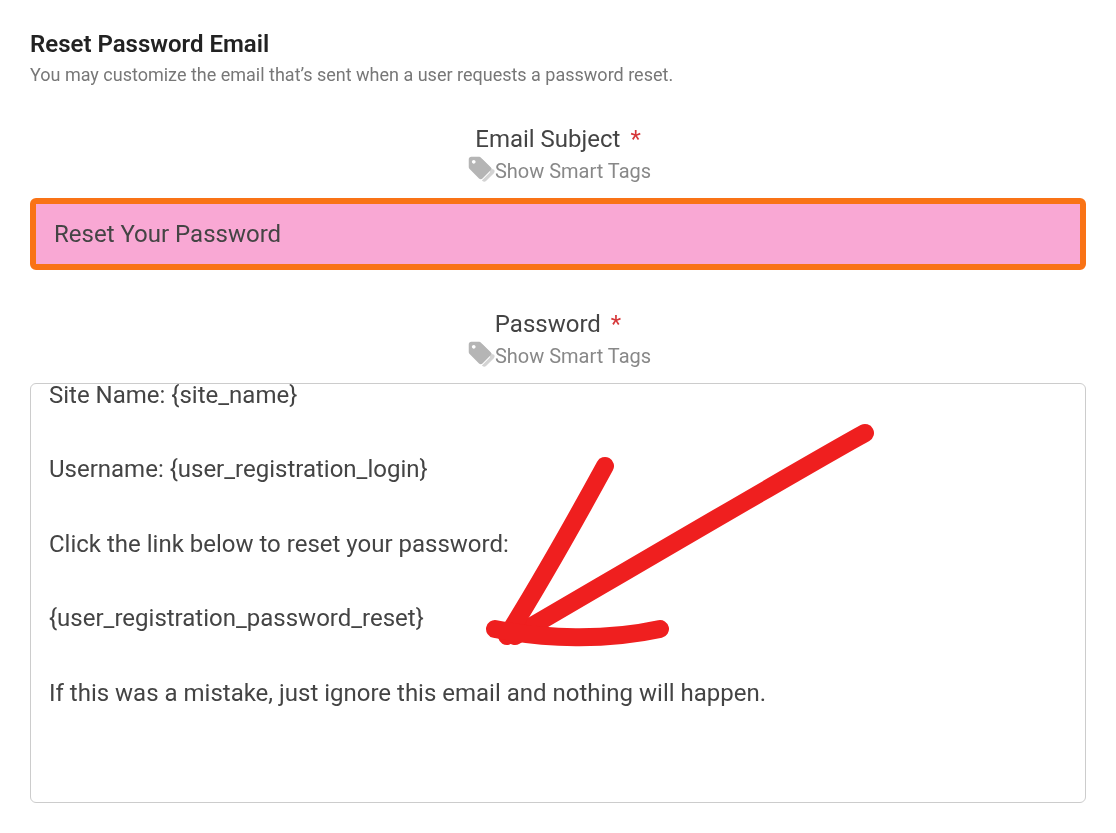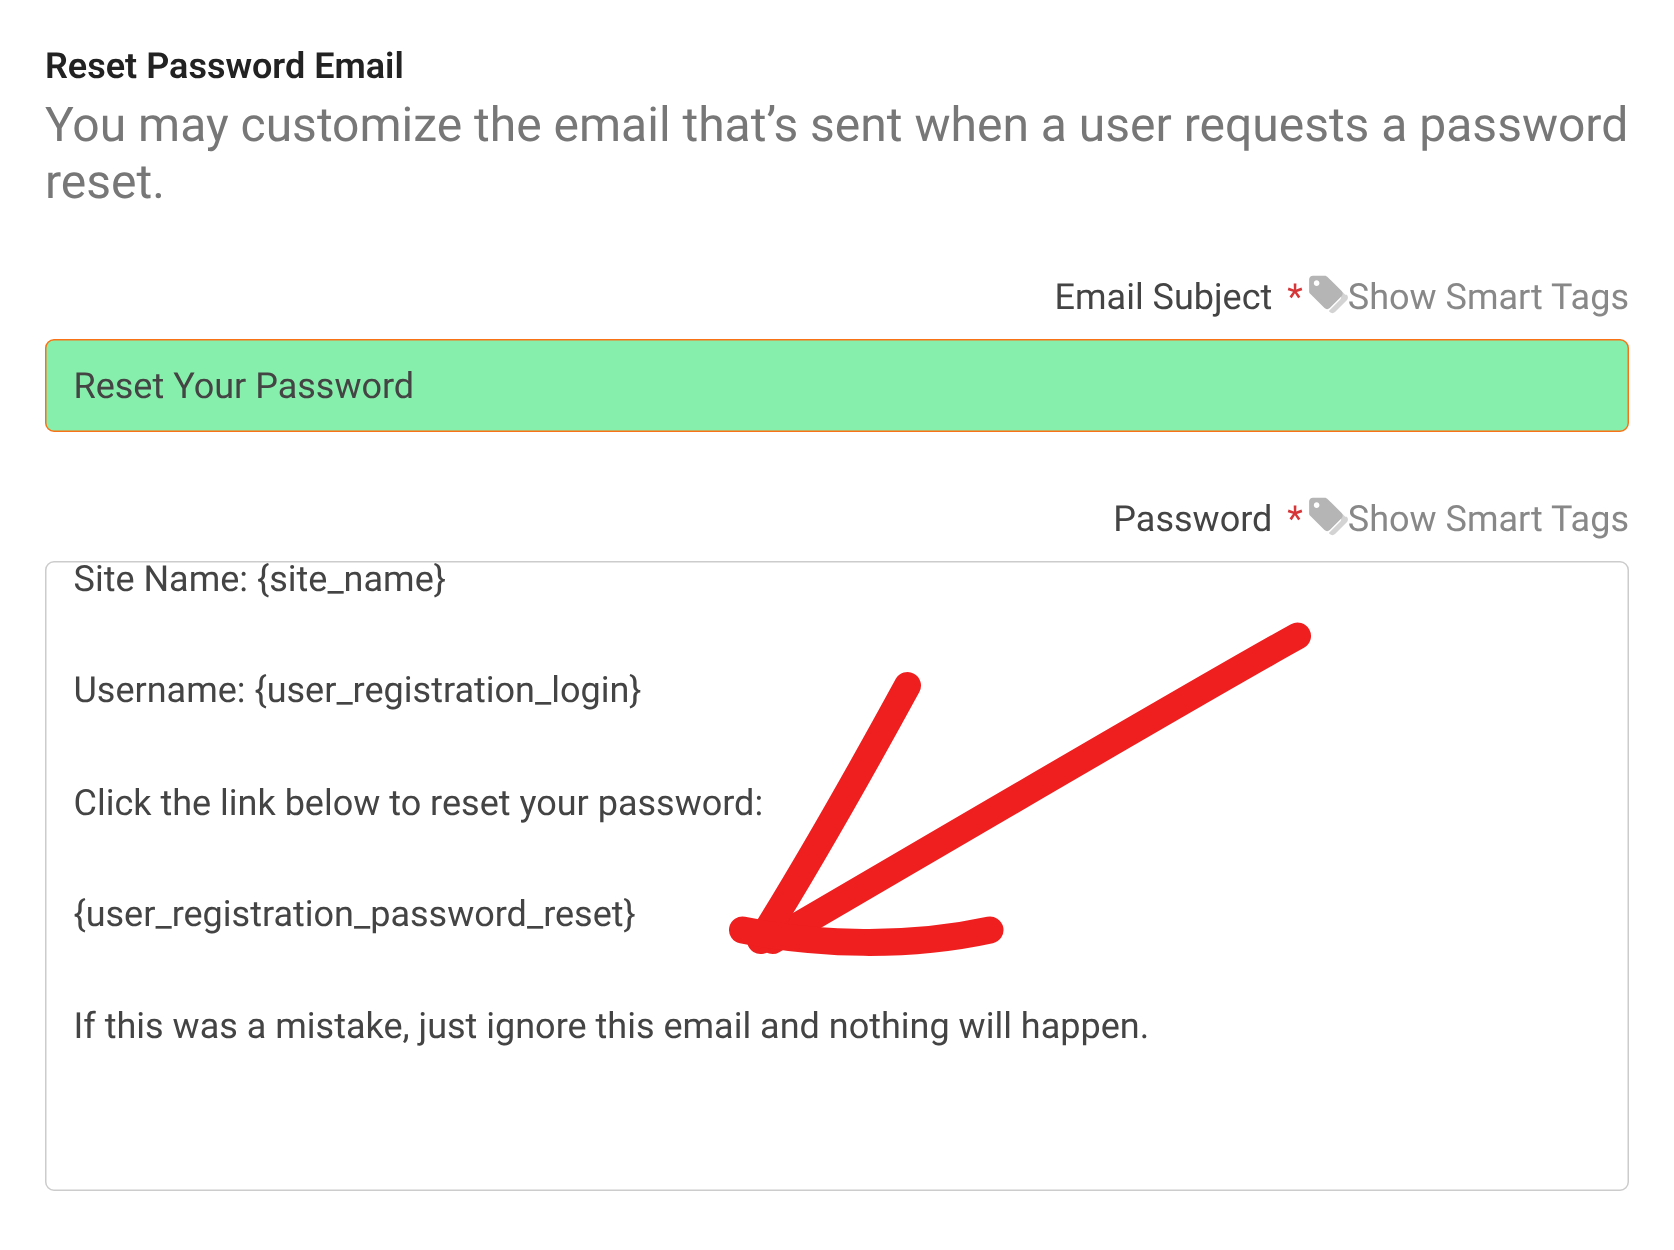"You may customize the email" .section-description { font-size: 32px -> 18px }
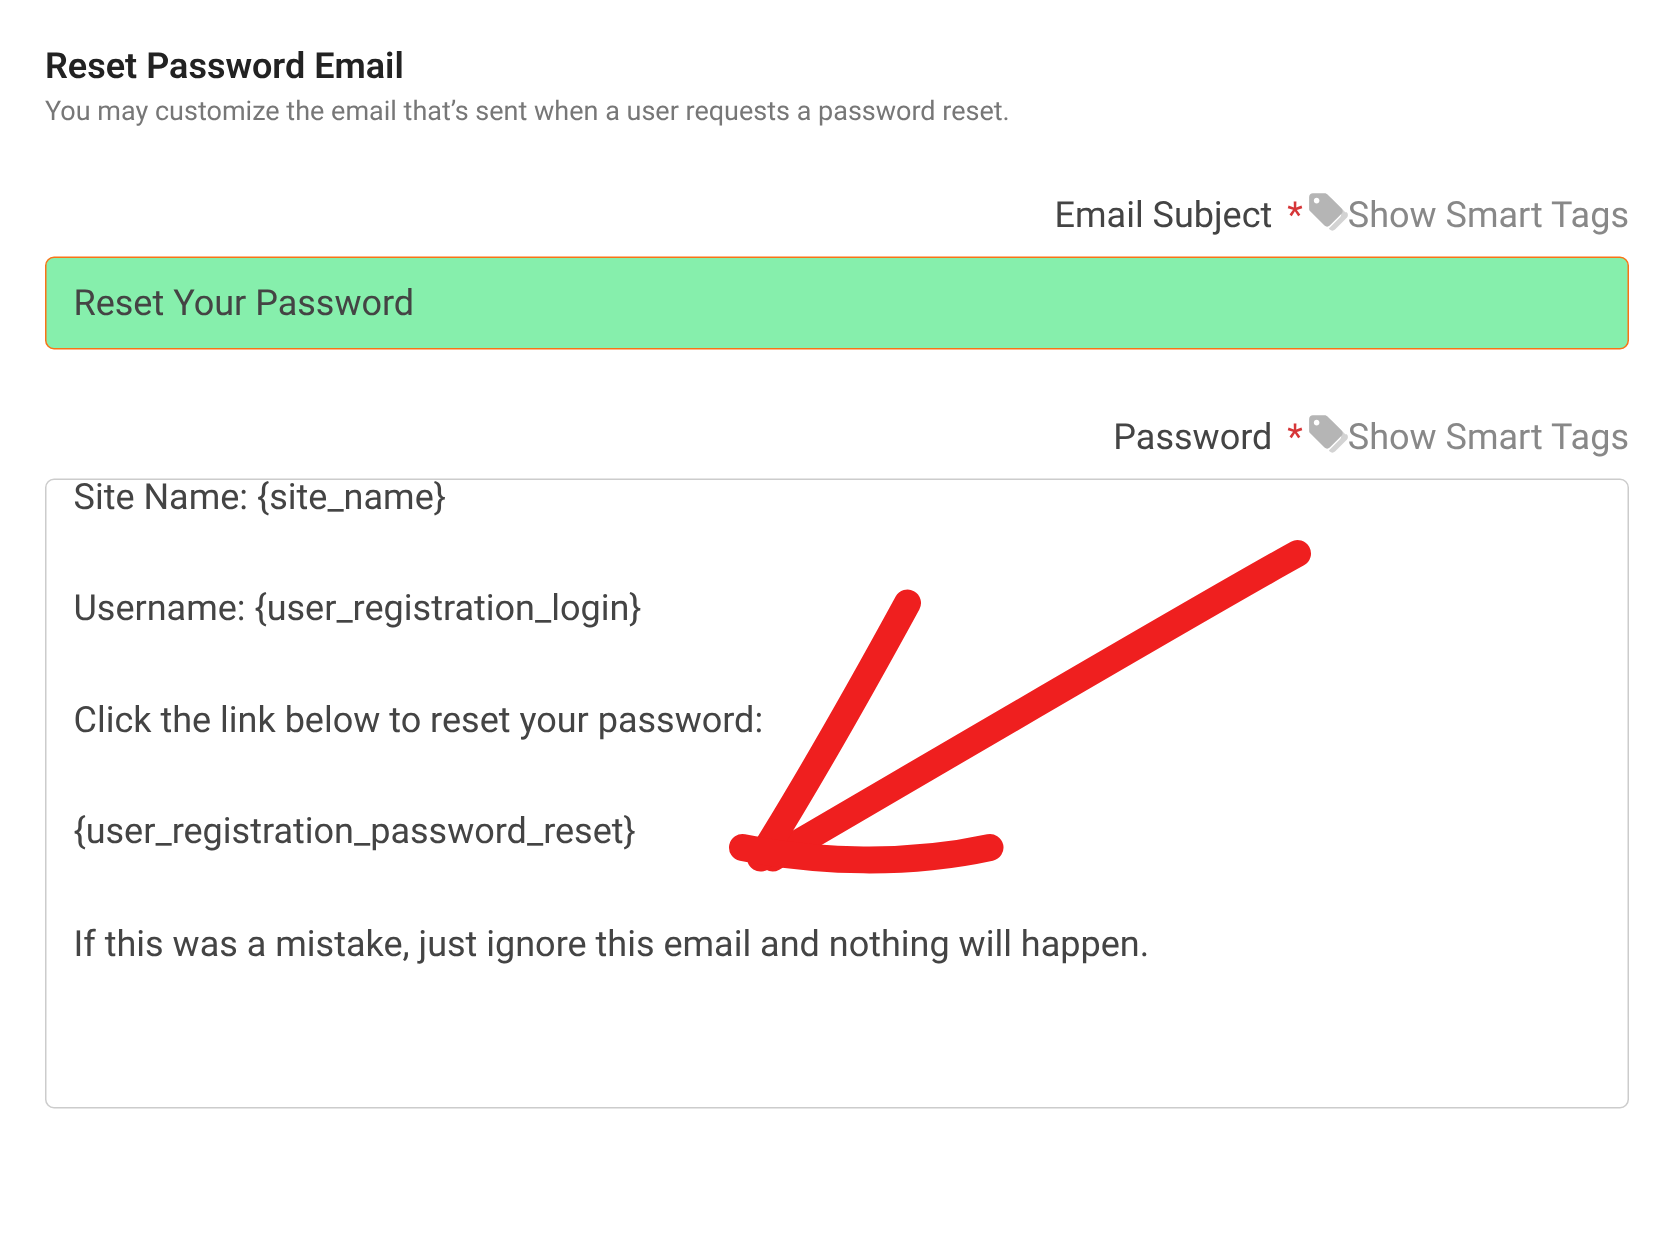"Email Subject *" .field-row { flex-direction: none -> column; justify-content: flex-end -> flex-start }
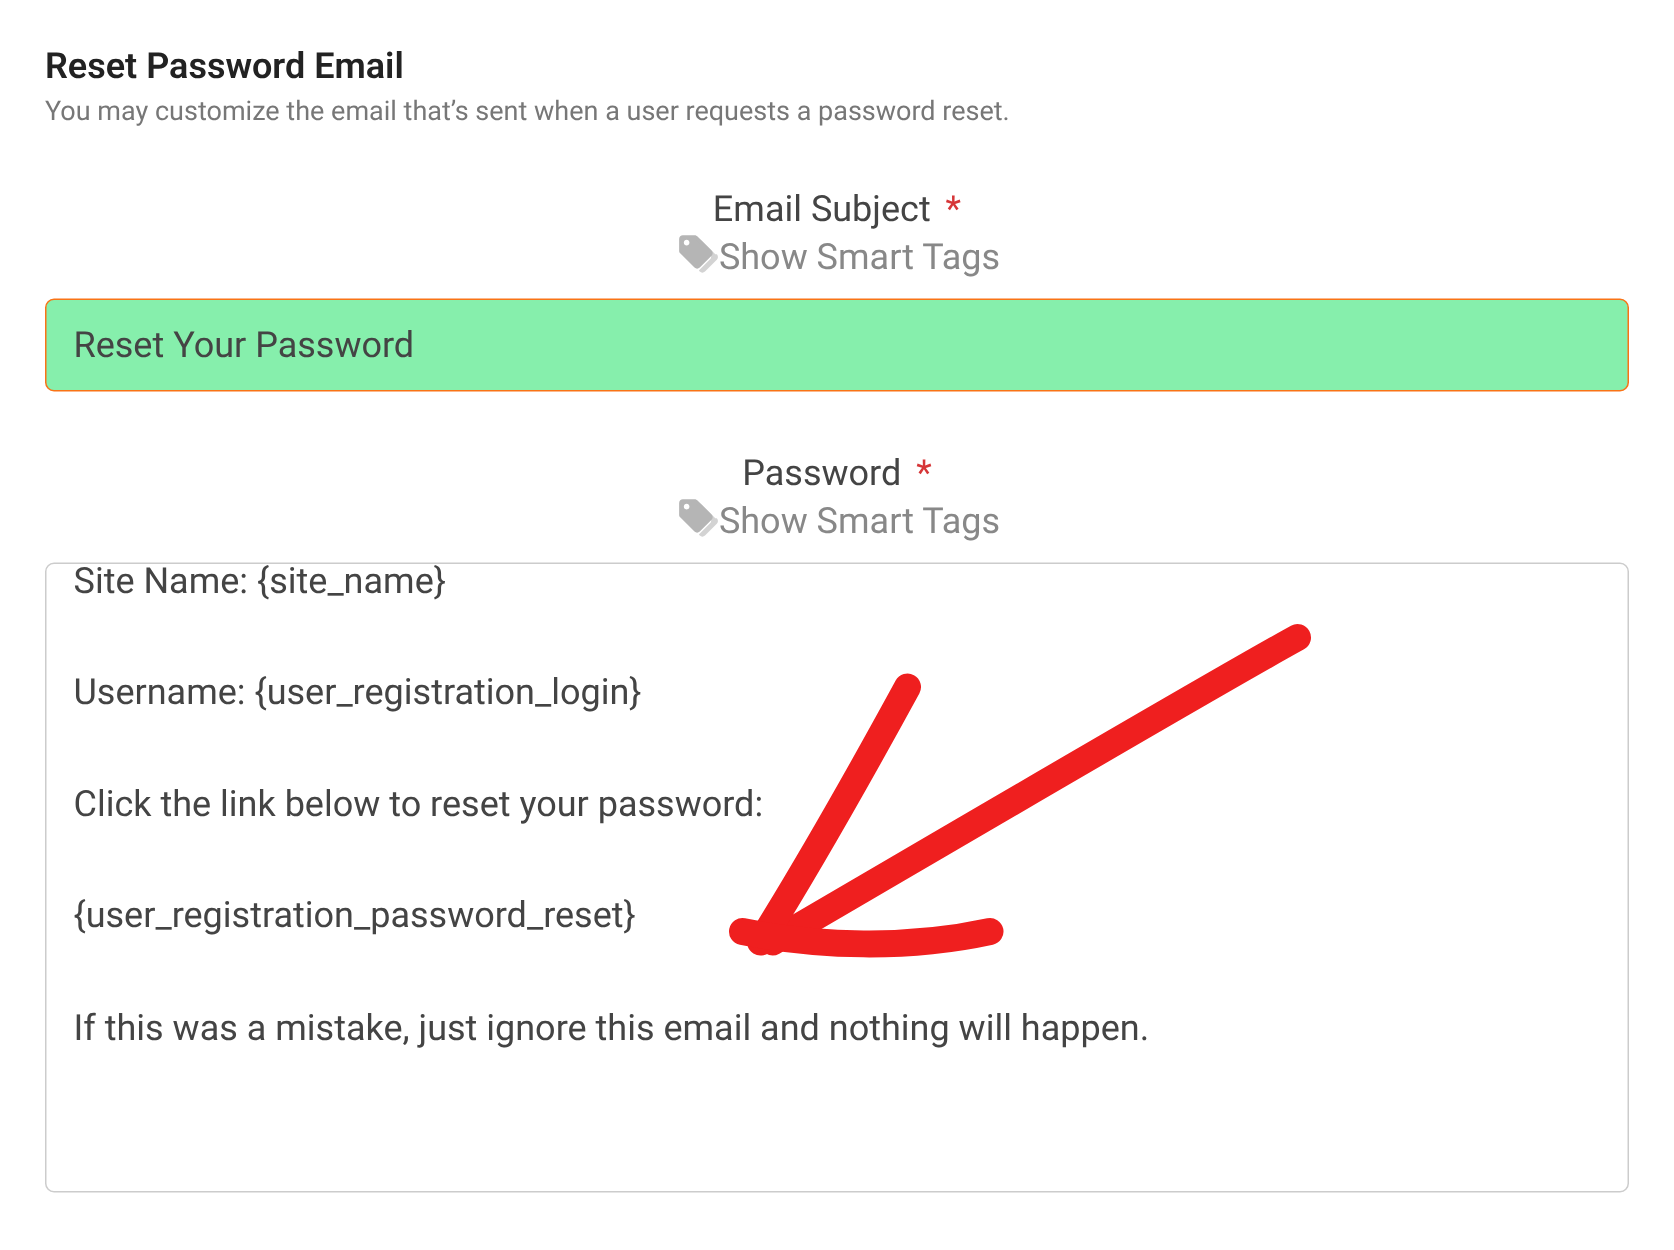"Show Smart Tags" .smart-tags { font-size: 24px -> 20px }
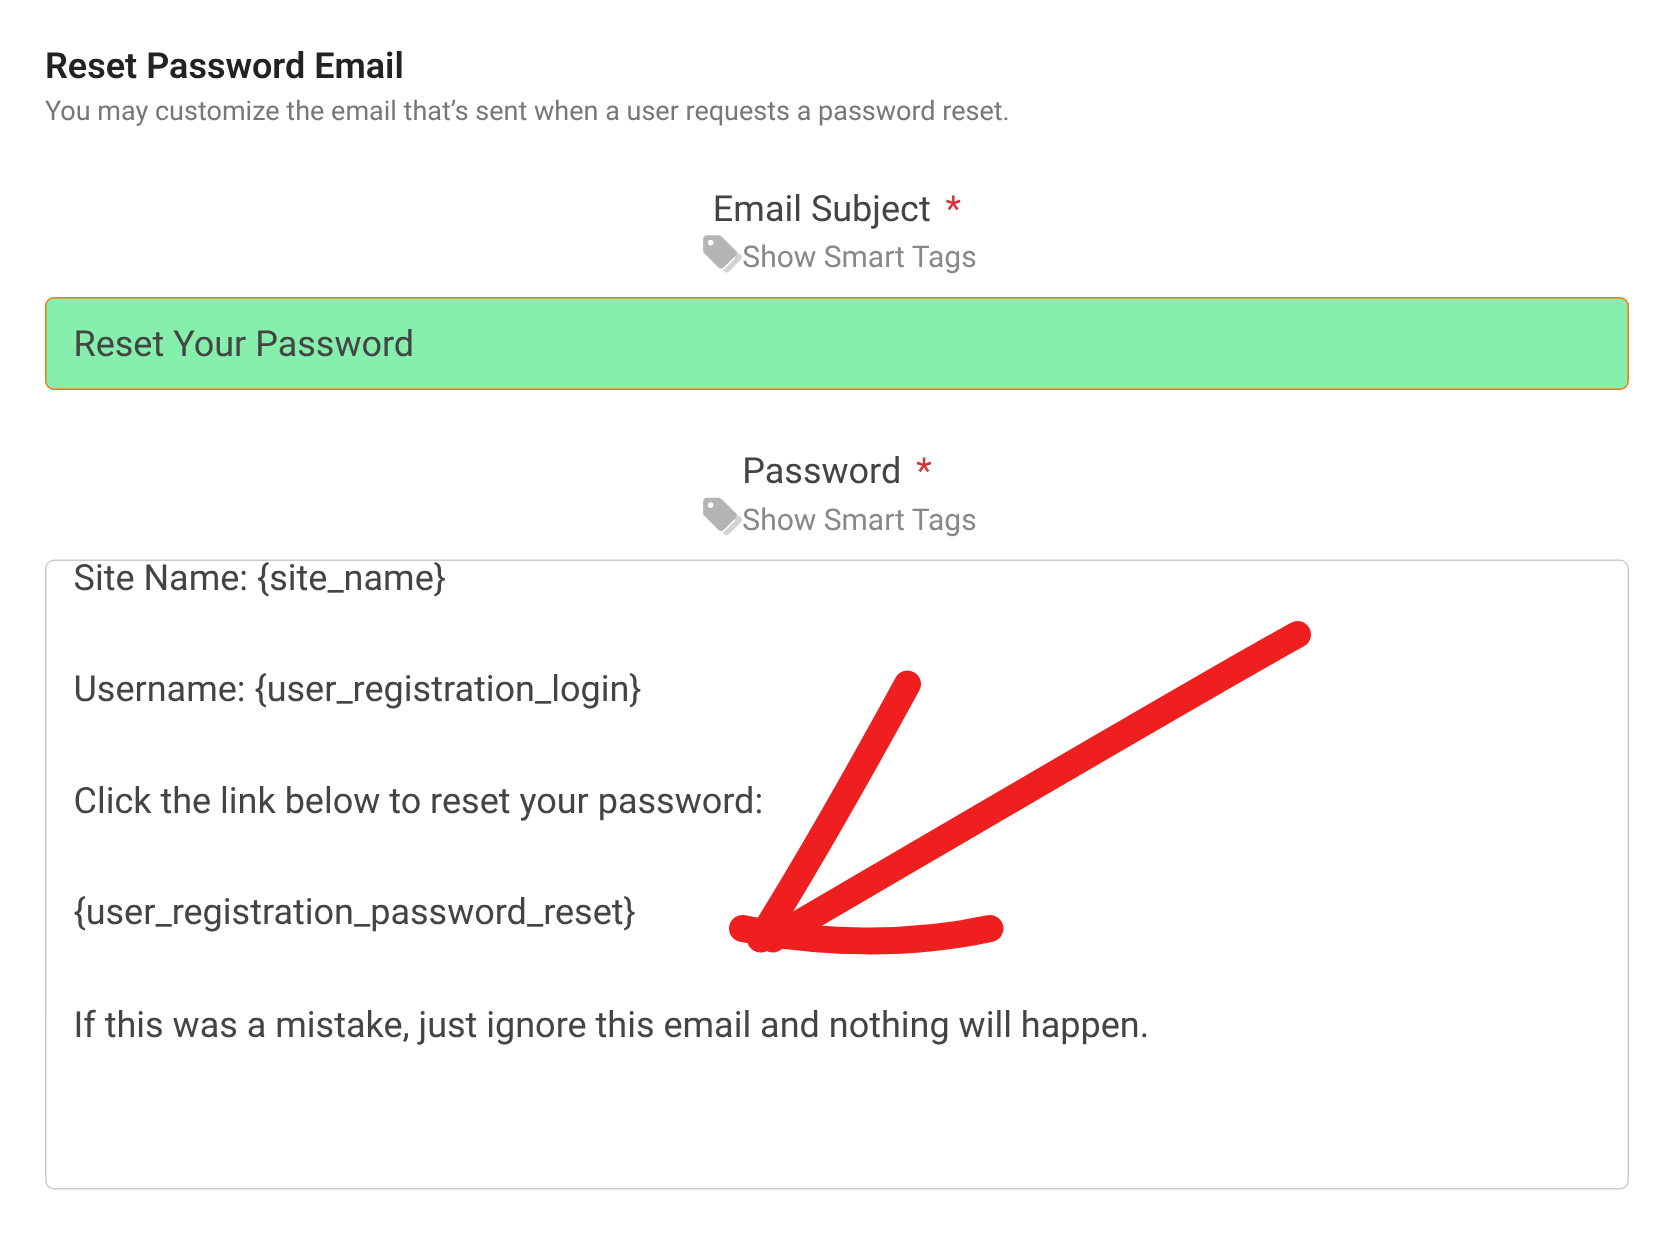"Reset Your Password" .text-input { background: #86efac -> #f9a8d4; border: 1px solid #f97316 -> 6px solid #f97316 }
